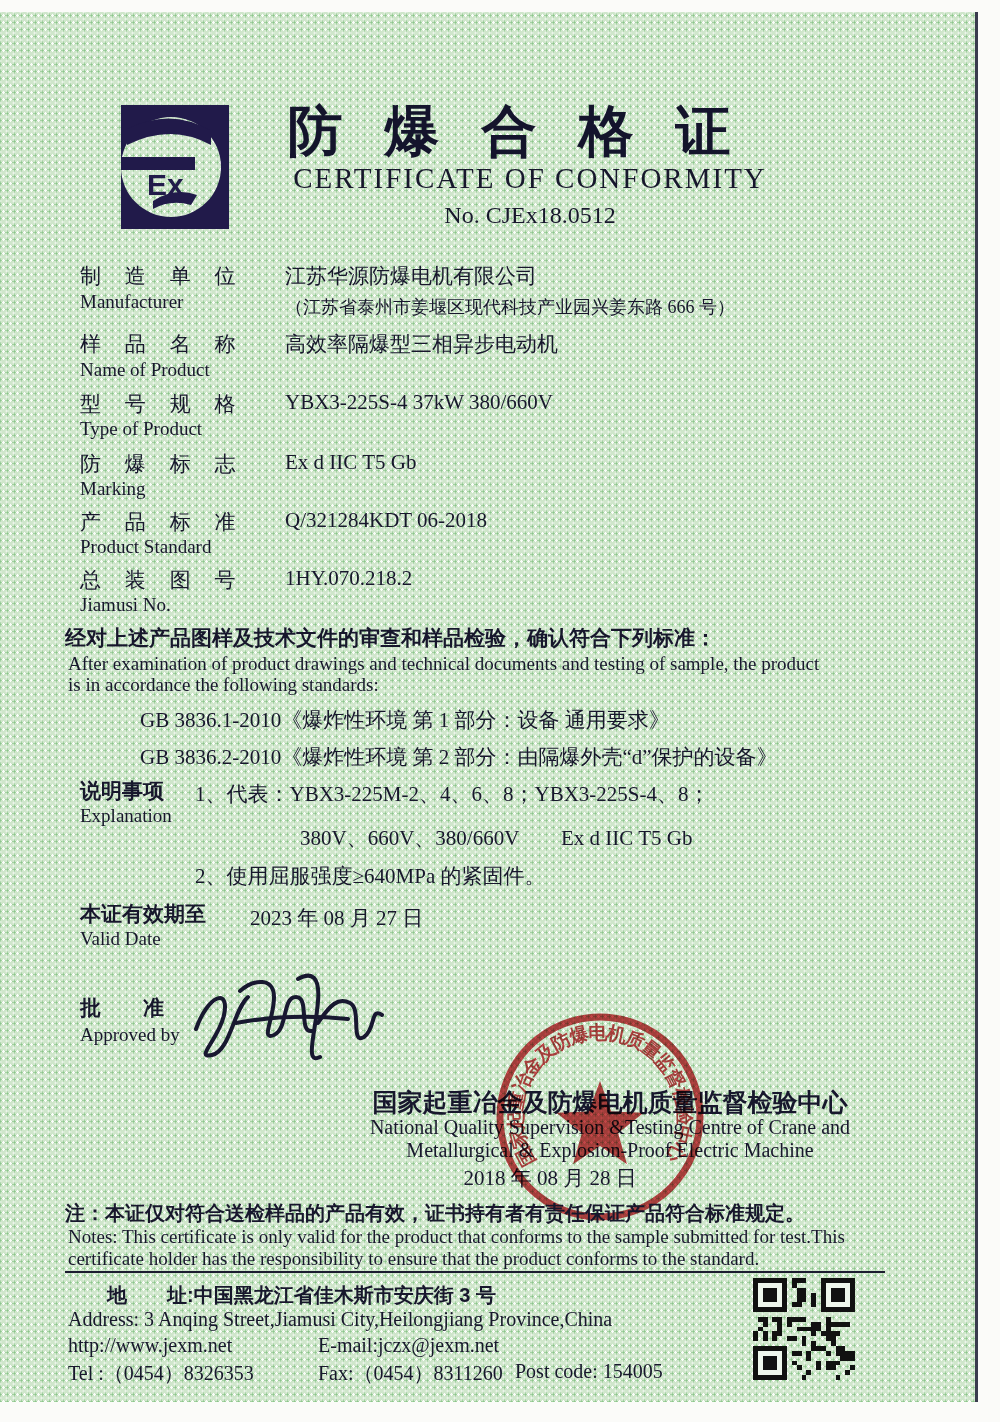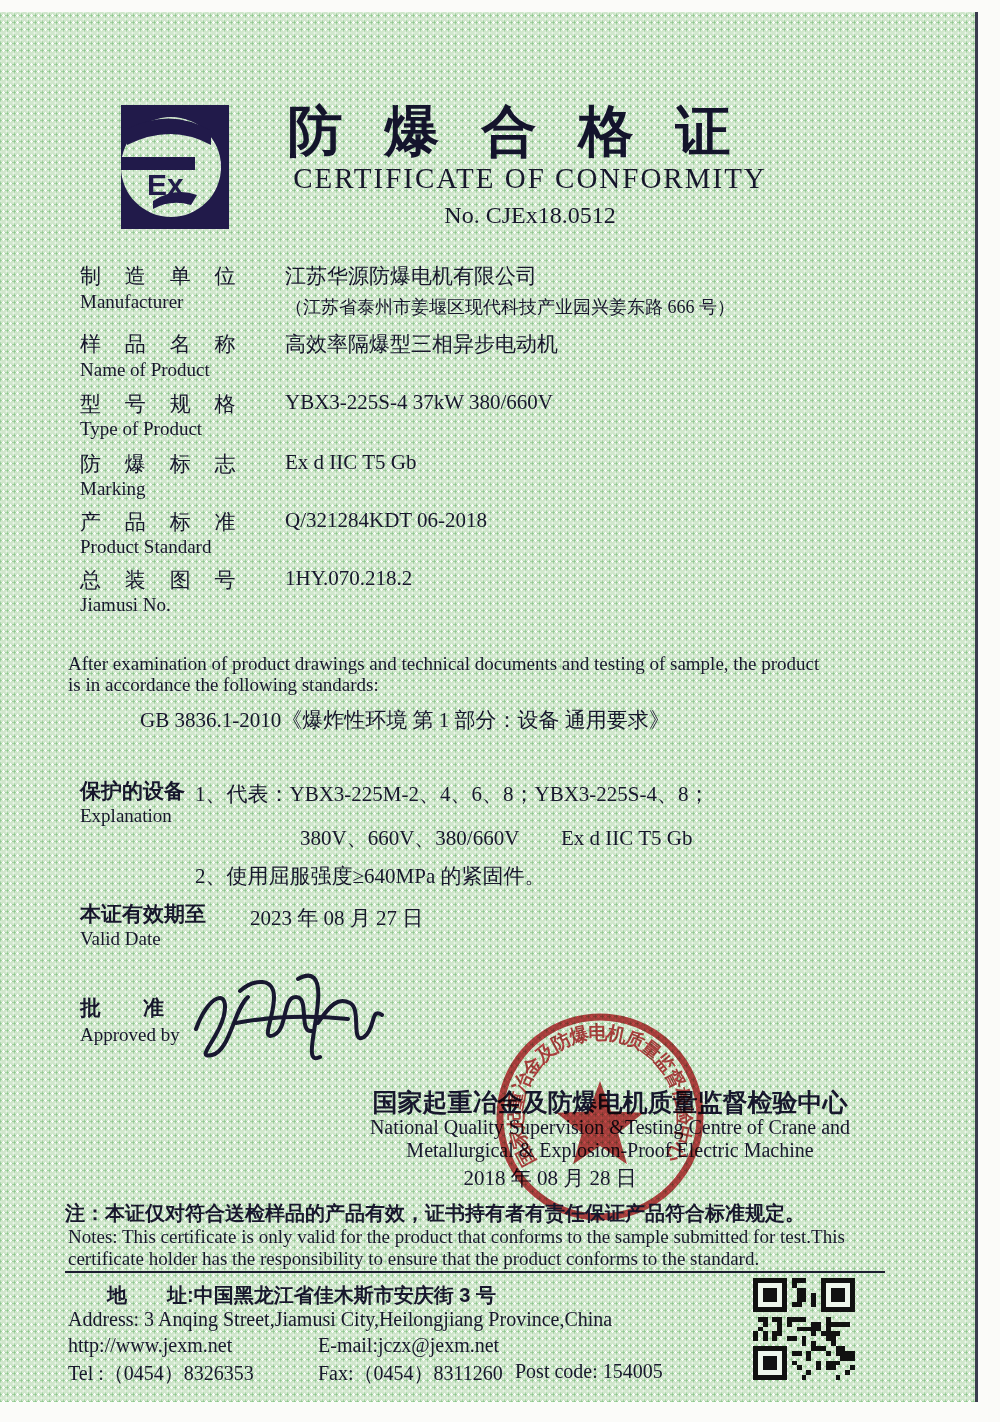"经对上述产品图样及技术文件的审查和样品检验，确认符合下列标准：" div.abs { html: none -> <div>经对上述产品图样及技术文件的审查和样品检验，确认符合下列标准：</div> }
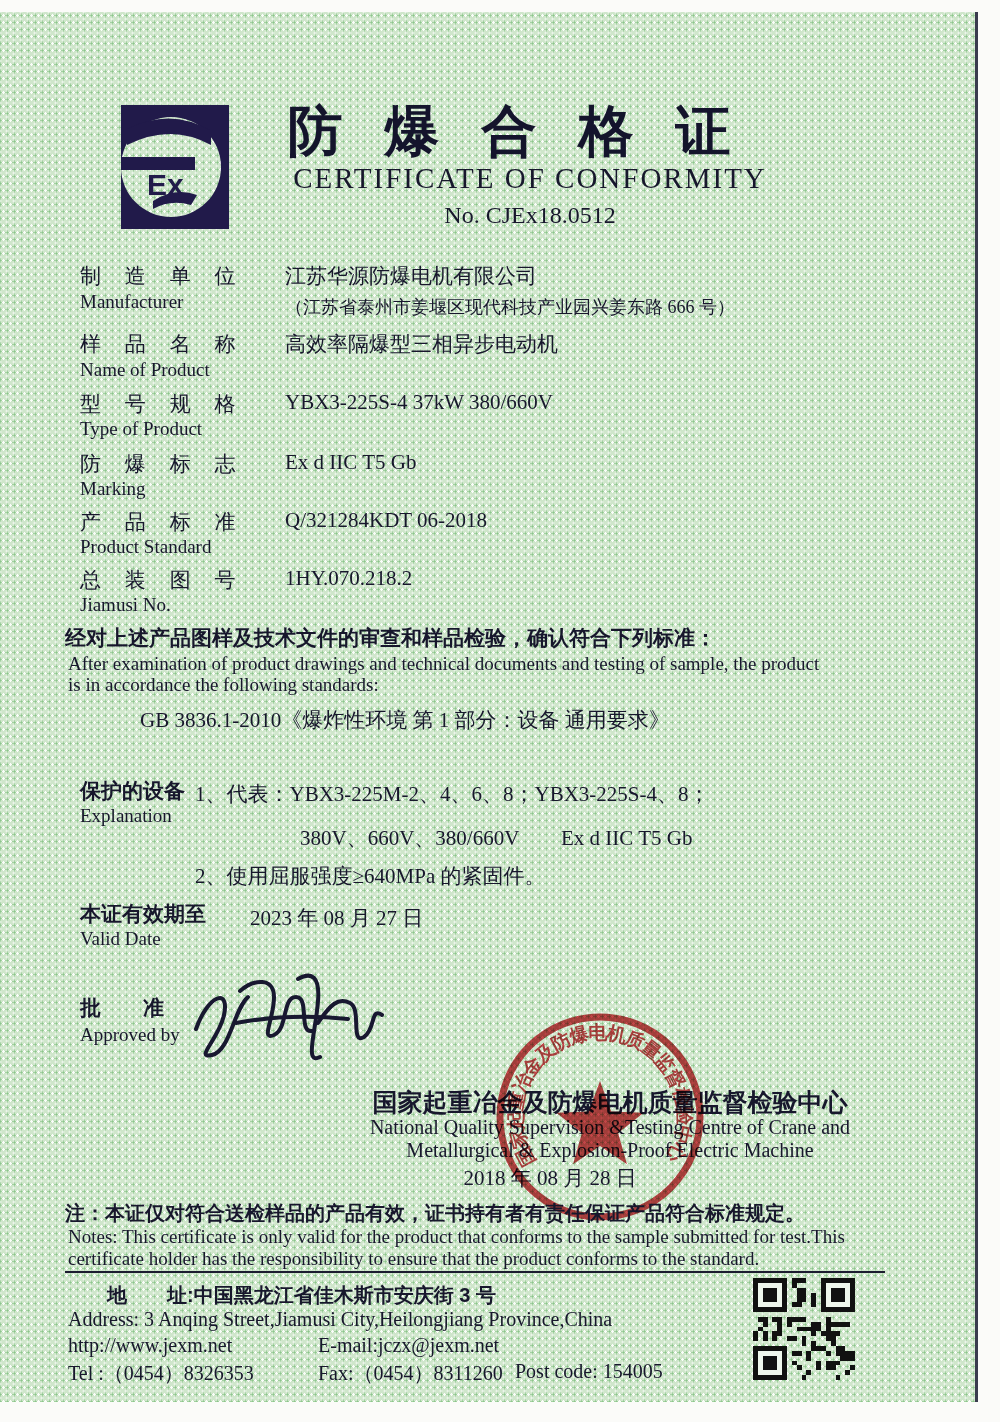"GB 3836.2-2010《爆炸性环境 第 2" div.abs { html: none -> <div>GB 3836.2-2010《爆炸性环境 第 2 部分：由隔爆外壳“d”保护的设备》</div> }
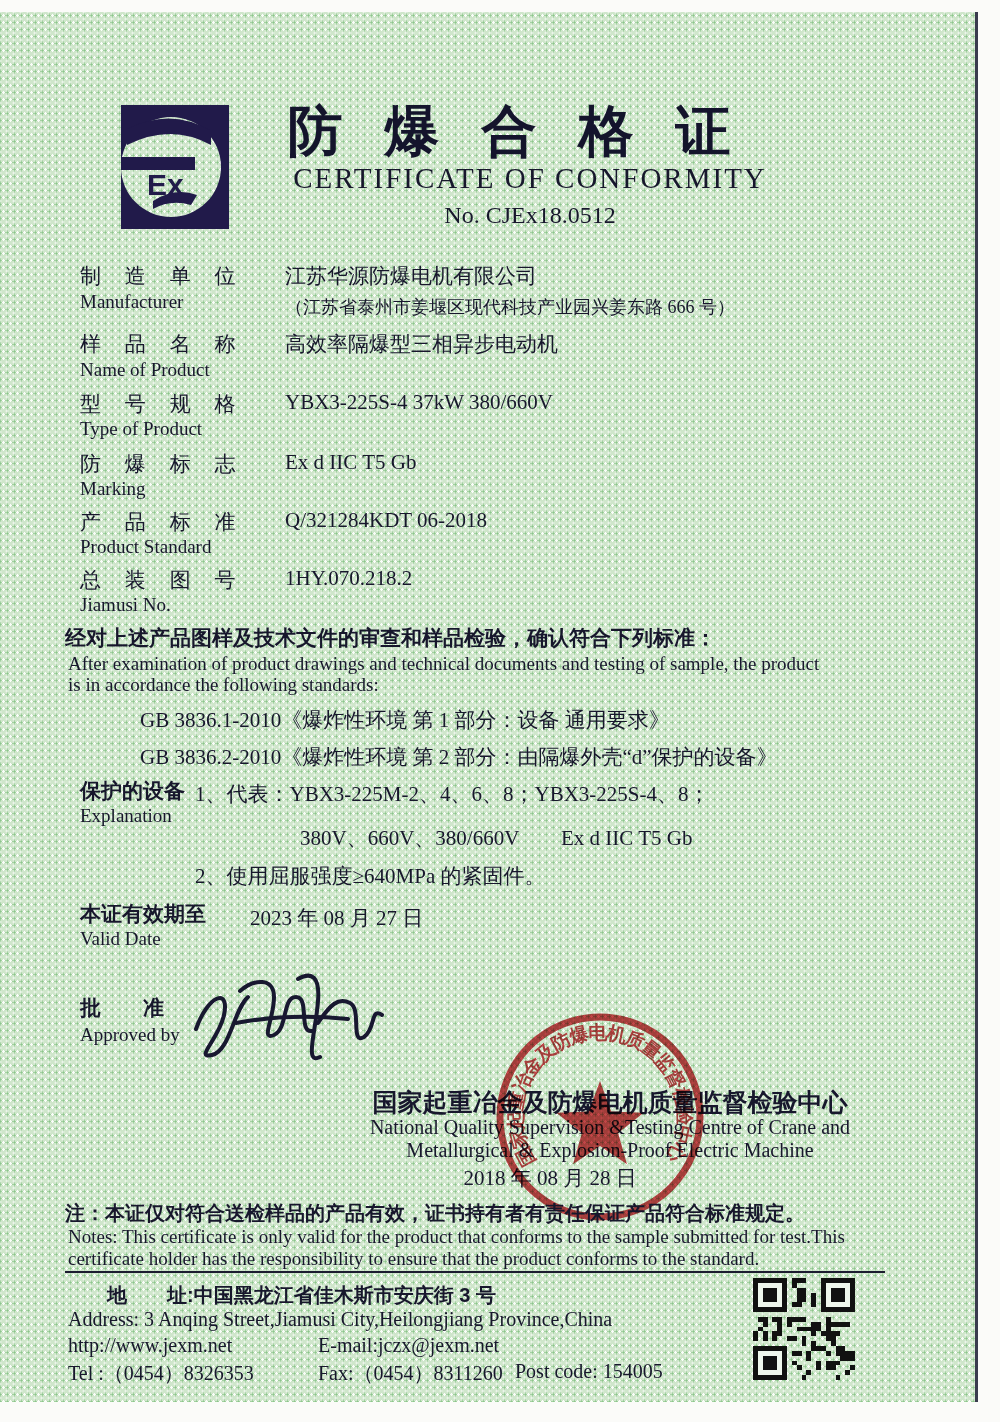"保护的设备" div.abs { text: 保护的设备 -> 说明事项 }
